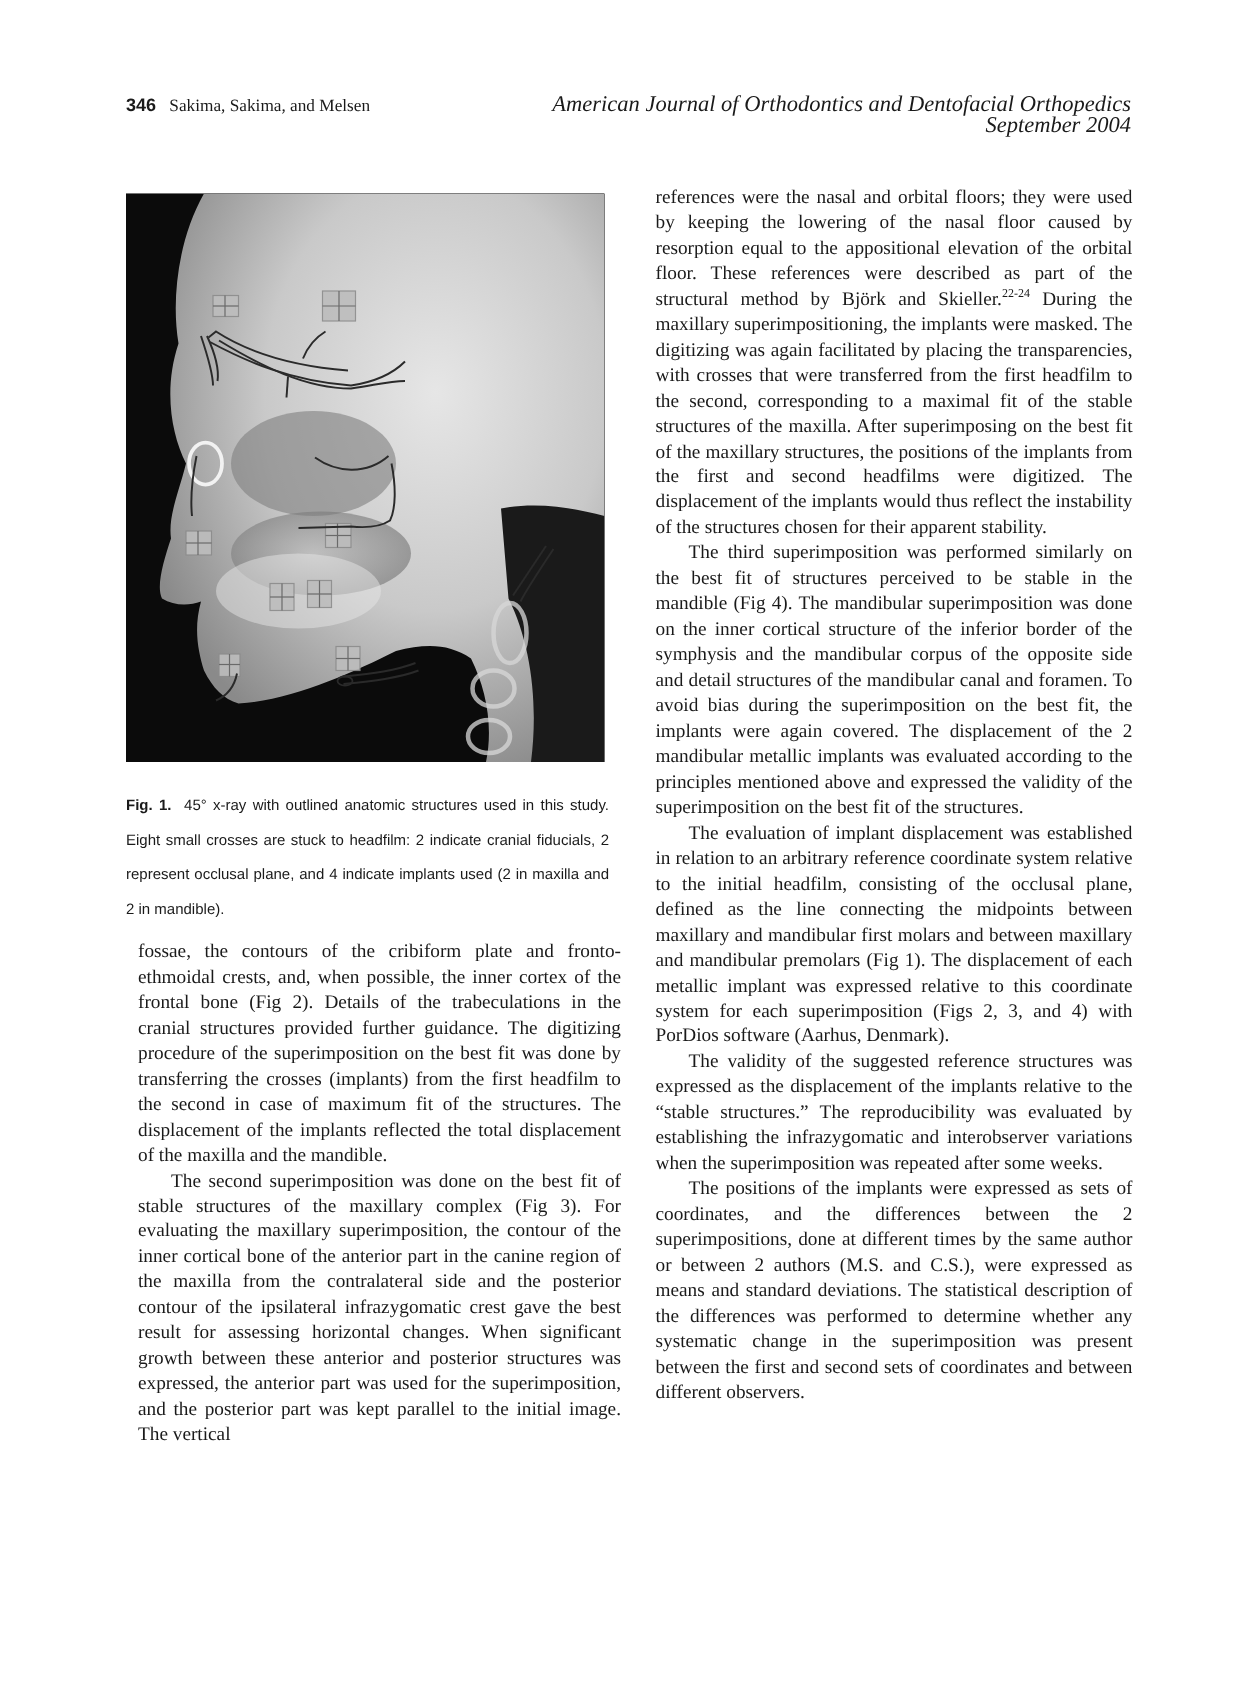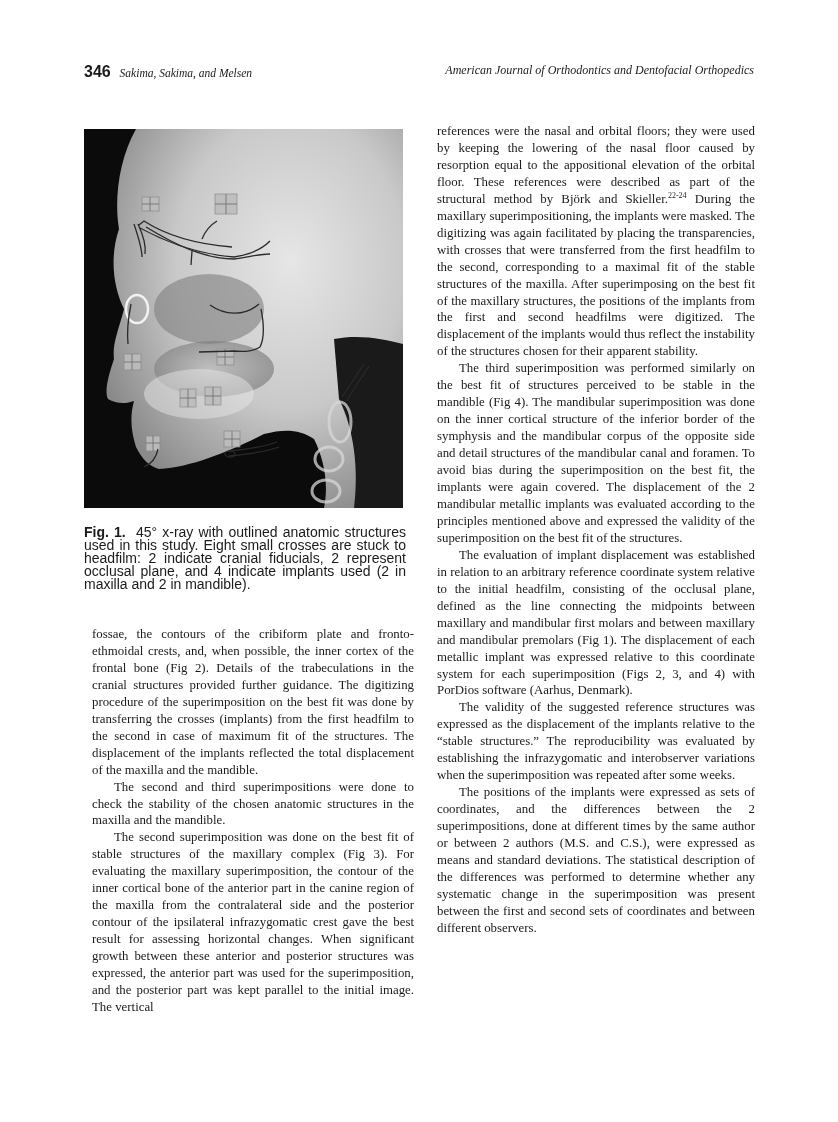"346" .running-head-left .pagenum { font-size: 16px -> 12px }
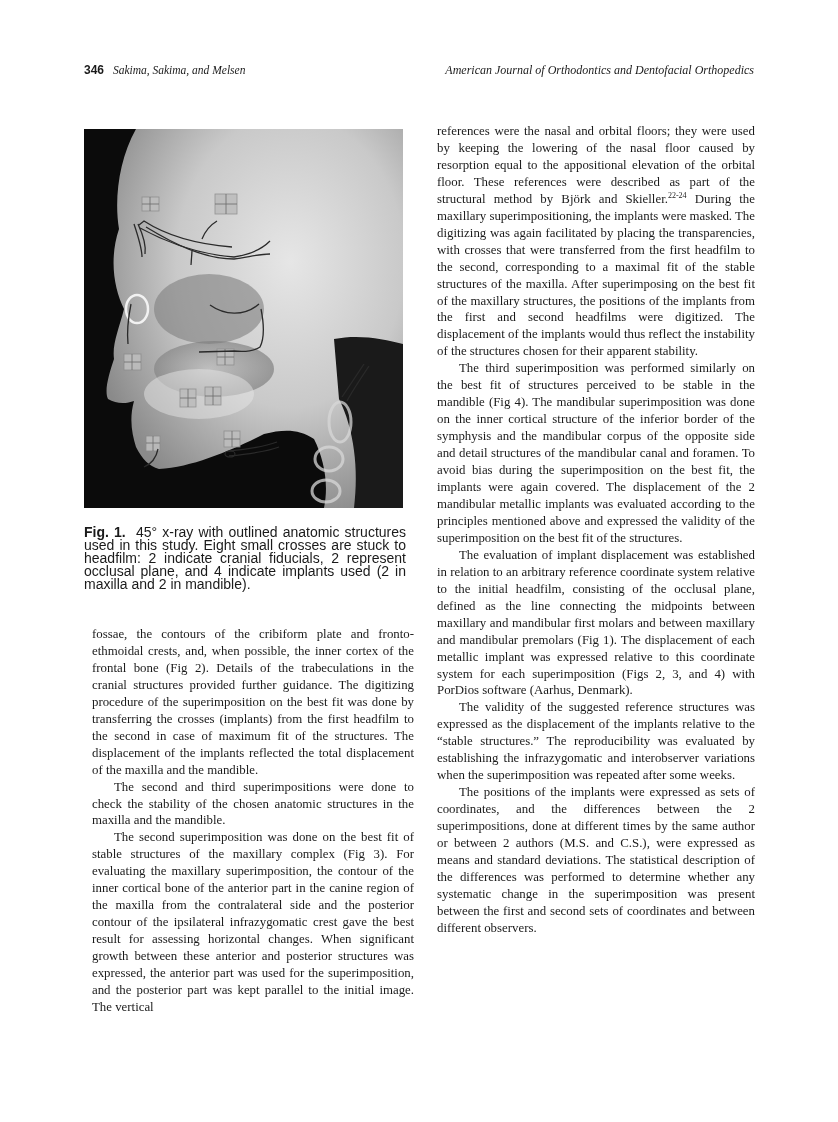"Sakima, Sakima, and Melsen" .running-head-left .authors { font-style: italic -> none }
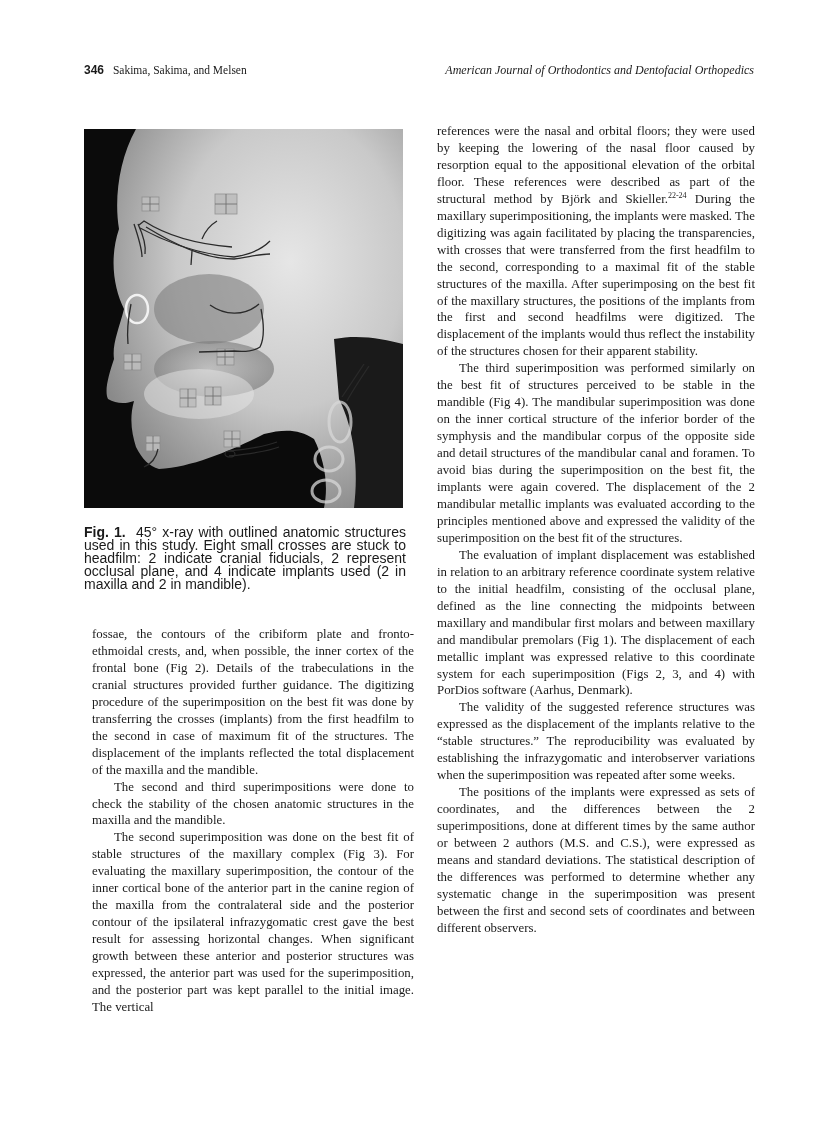"American Journal of Orthodontics and" .running-head-right { font-size: 12px -> 15px }
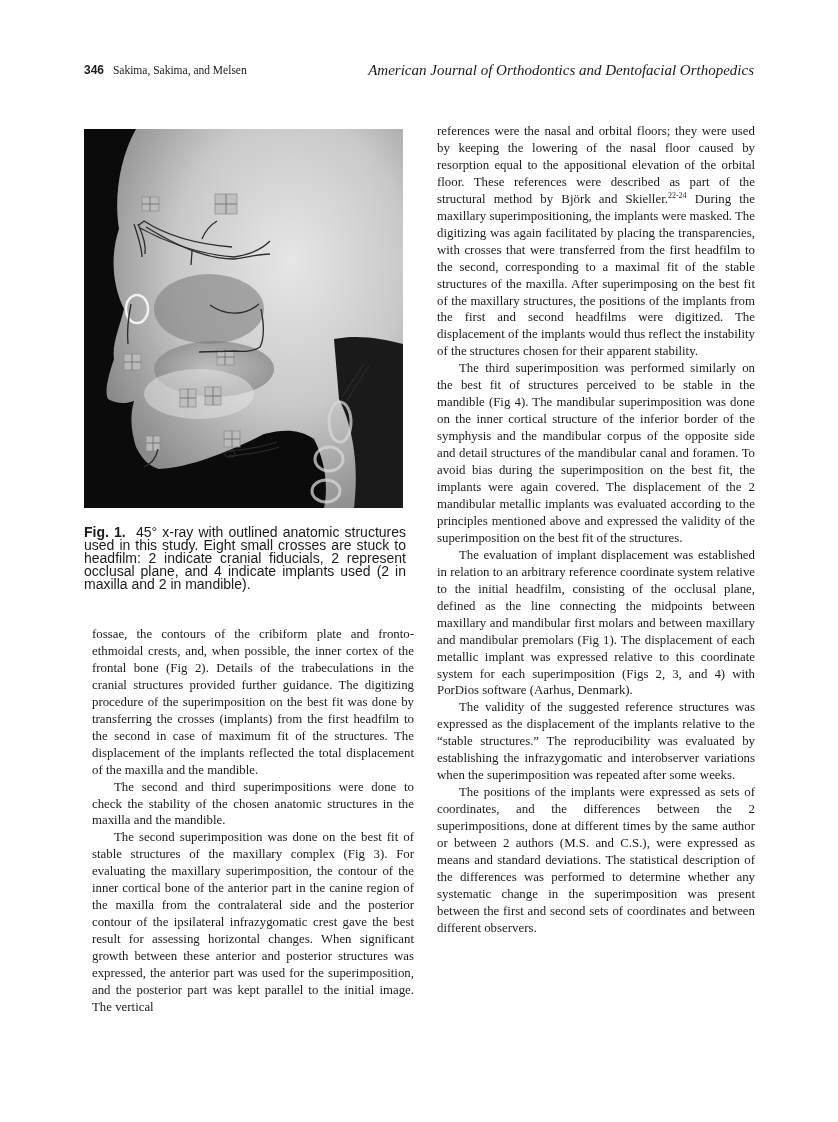"September 2004" div { html: none -> <div>September 2004</div> }
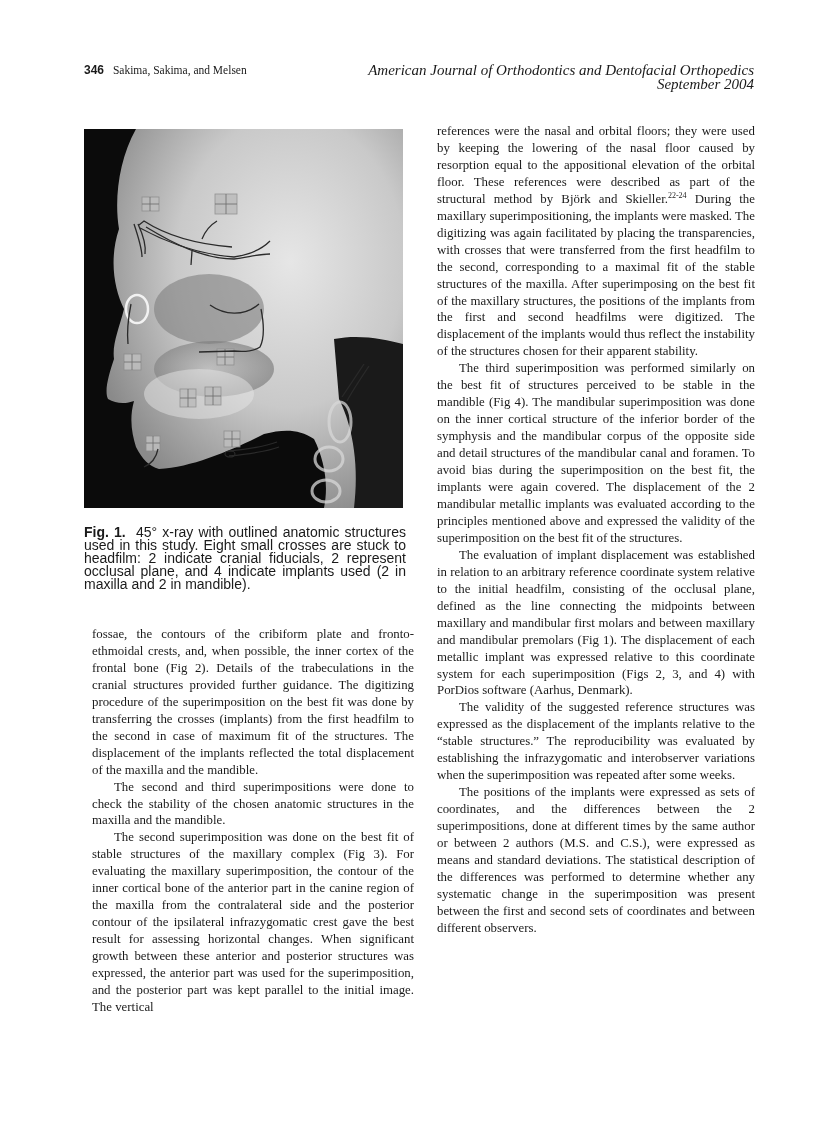"Fig. 1. 45° x-ray with" .caption { font-size: 14px -> 10px; line-height: 13px -> 23px }
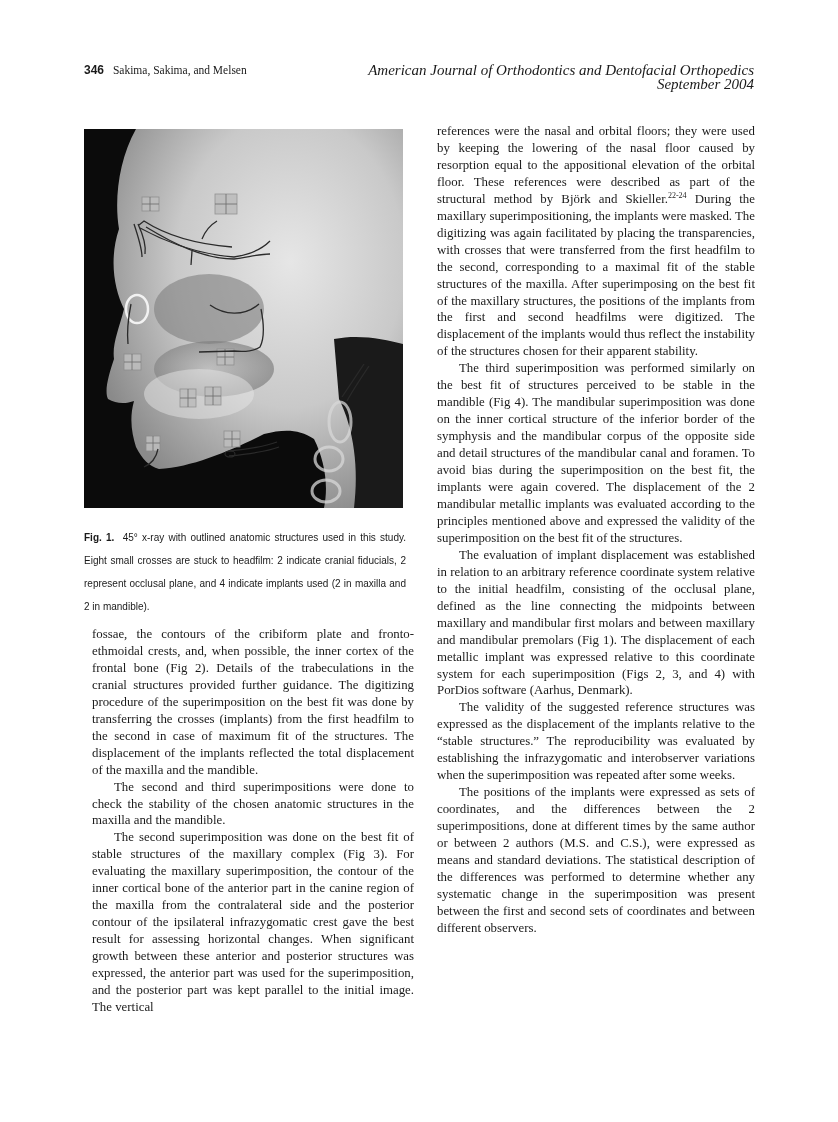"The second and third superimpositions" p.indent { html: <p>The second and third superimpositions were done to check the stability of the chosen anatomic structures in the maxilla and the mandible.</p> -> none }
